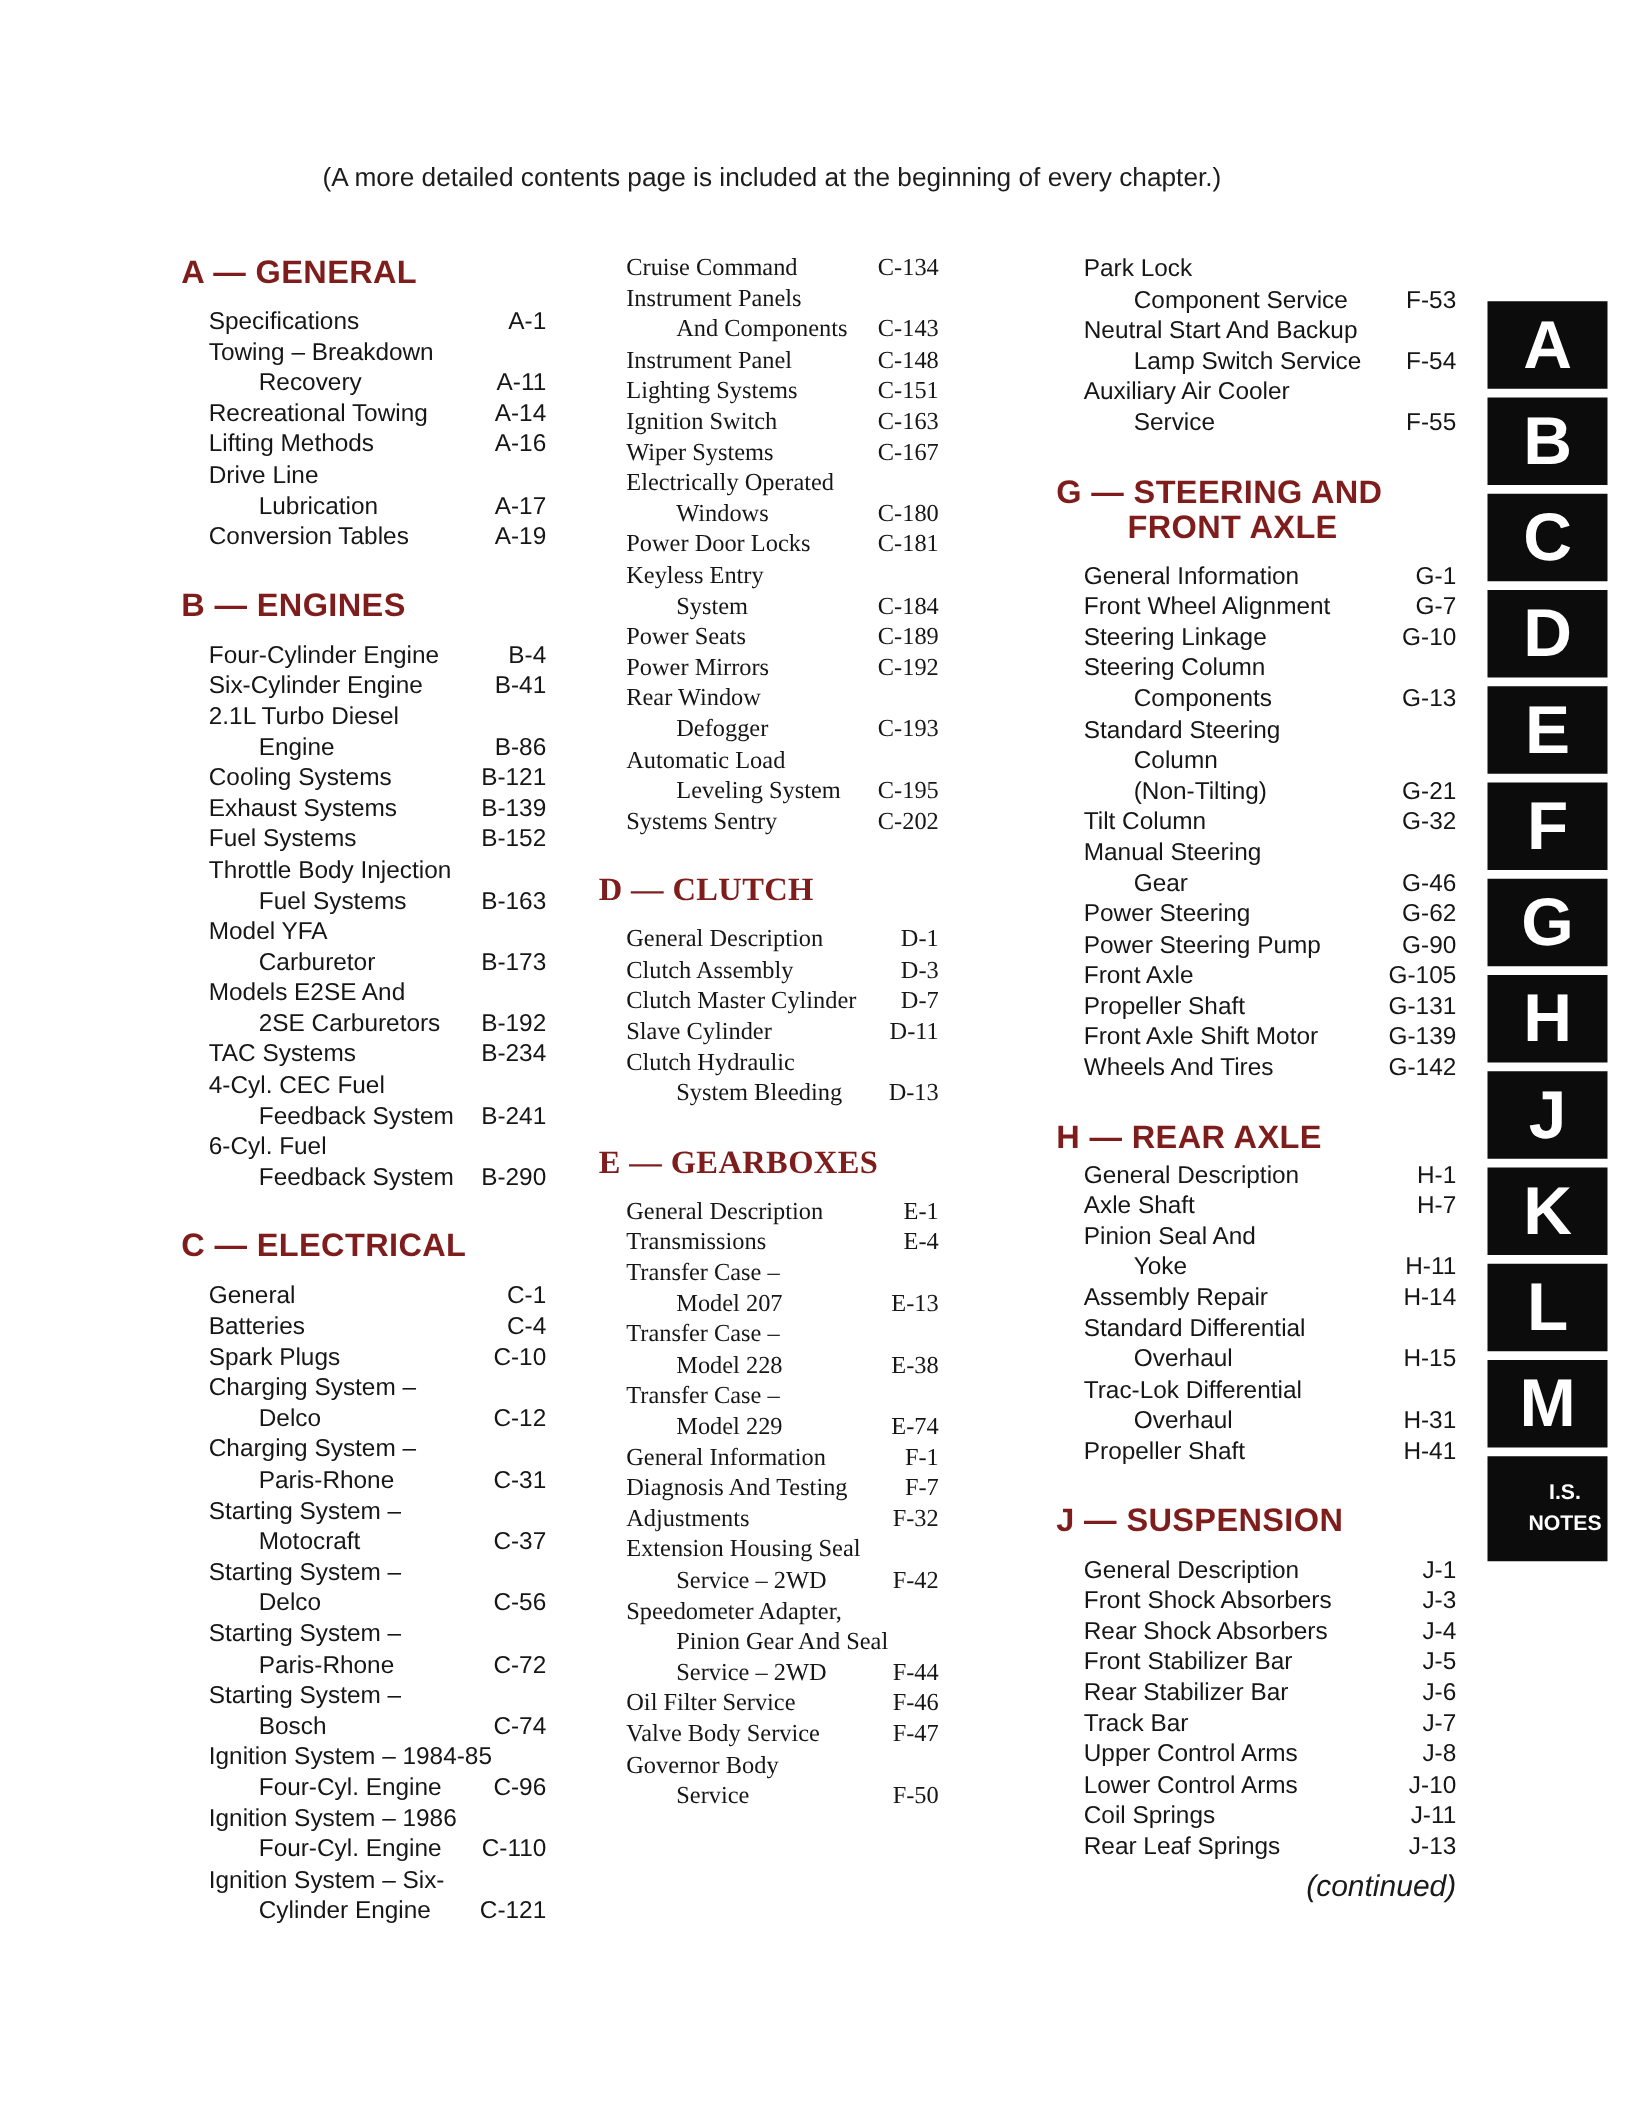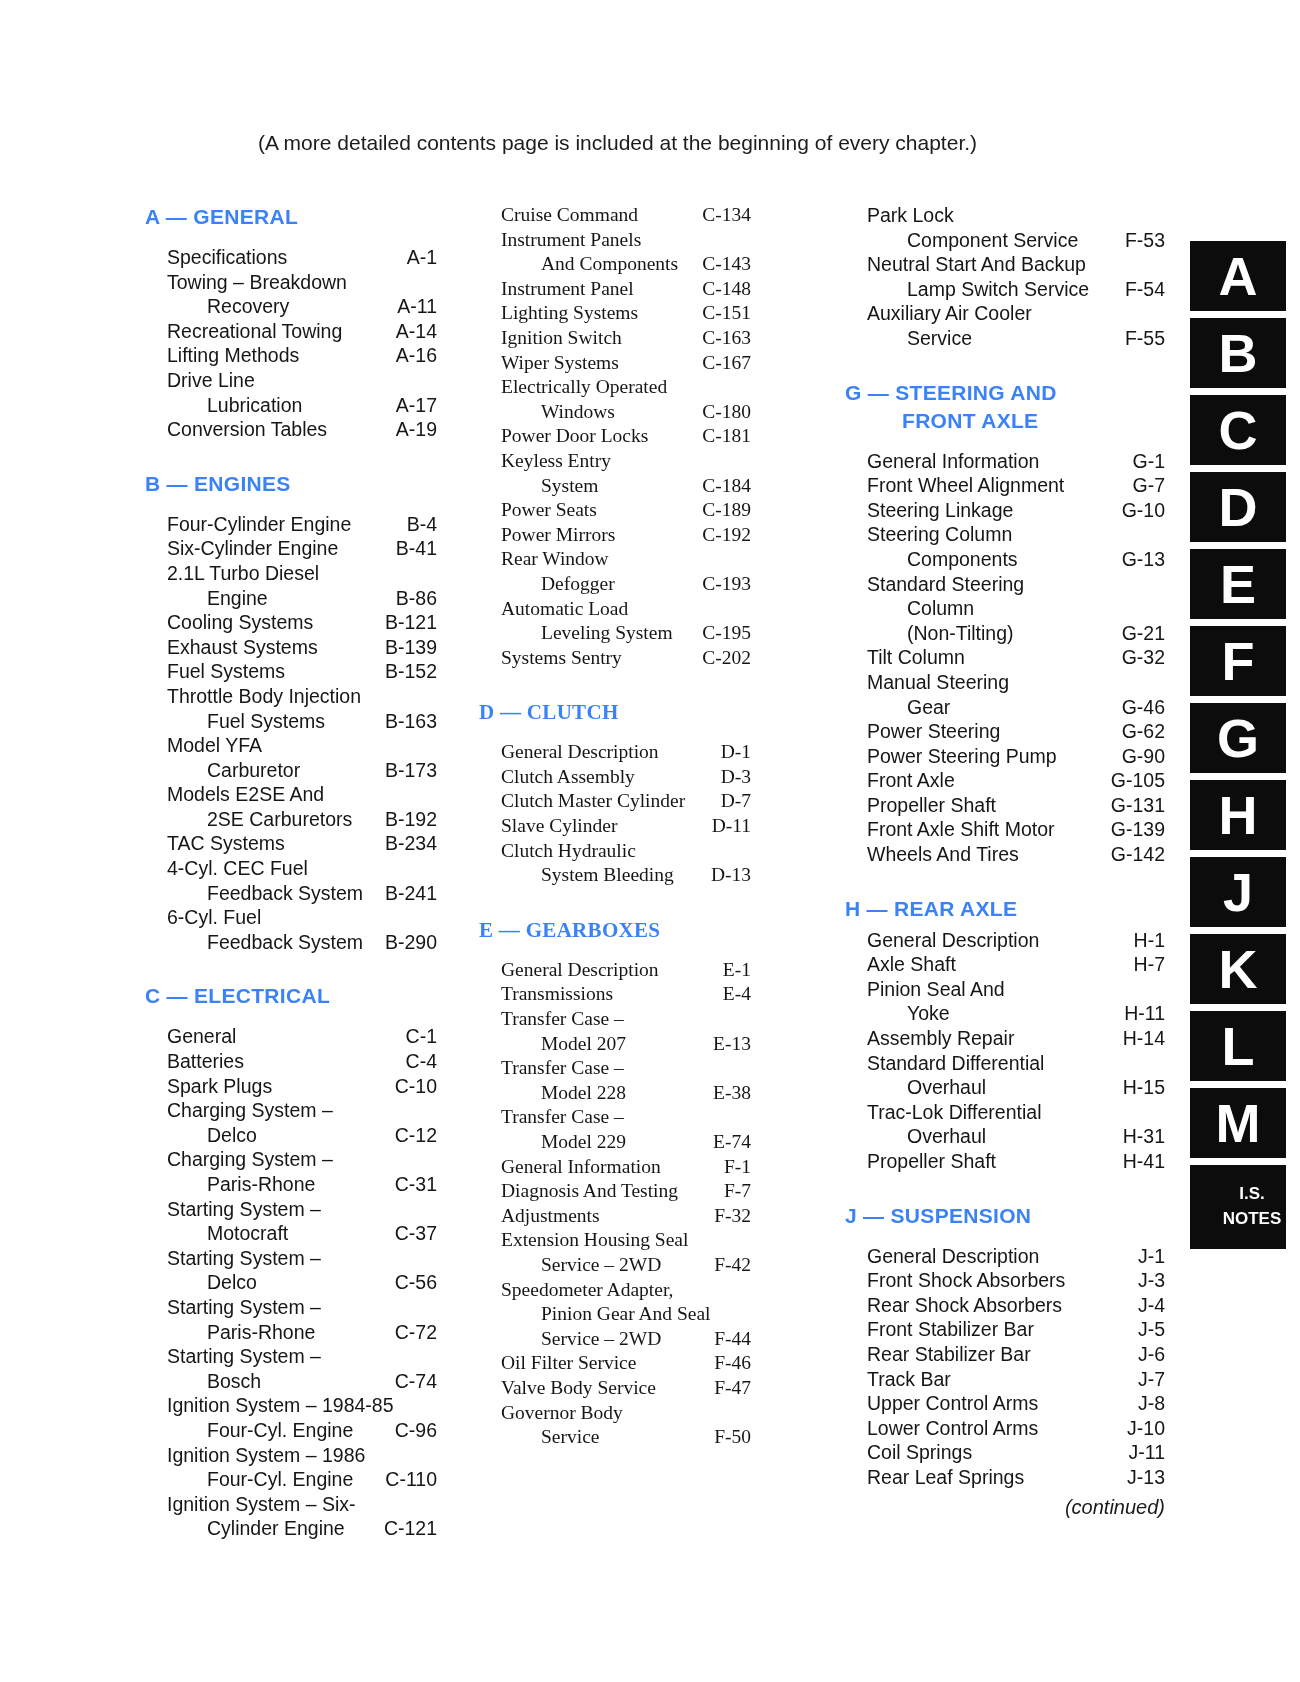"A — GENERAL" .section-heading { color: #3b82f6 -> #7f1d1d; font-size: 21px -> 26px }
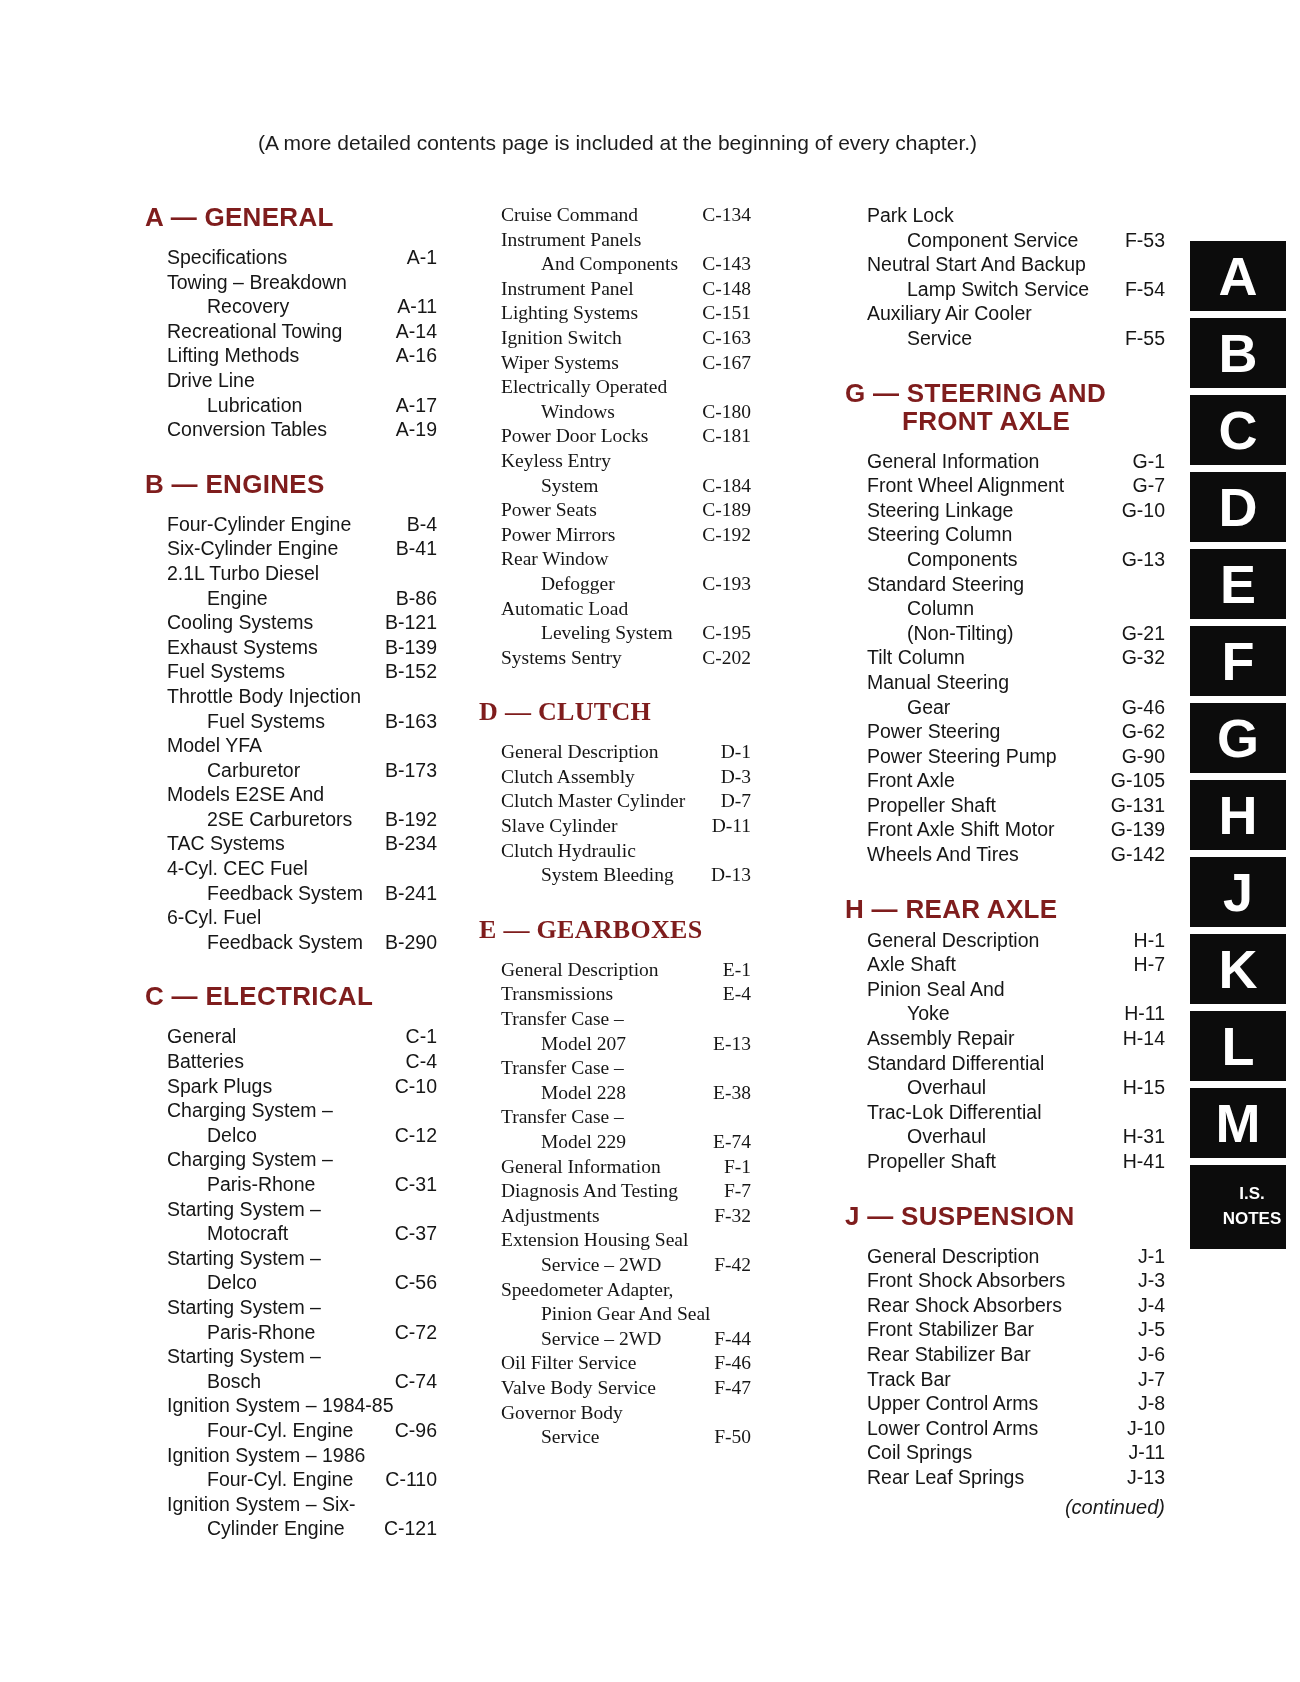"(continued)" .footer-continued { font-size: 20px -> 24px }
